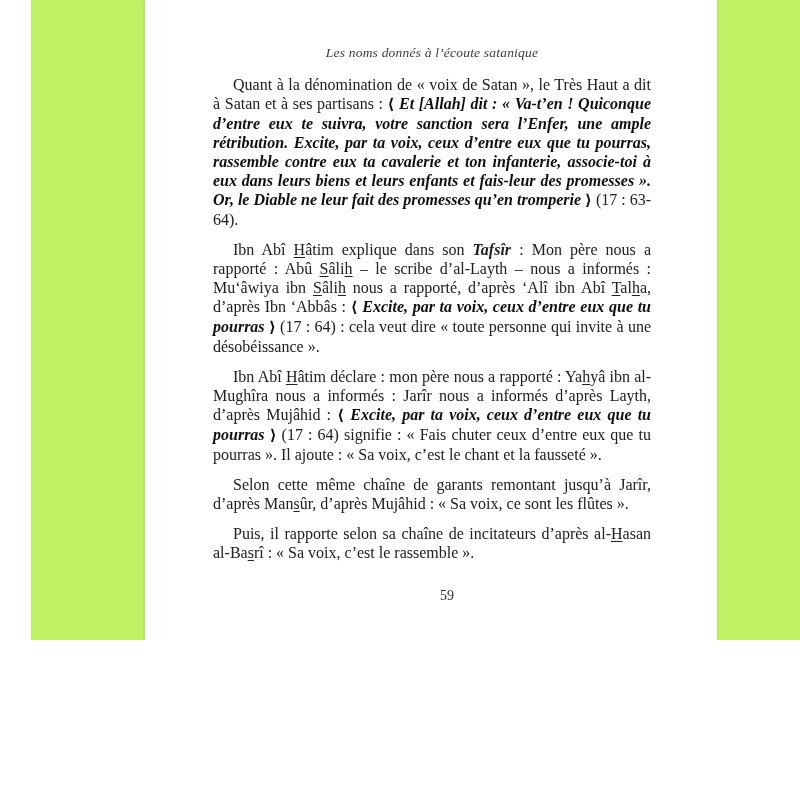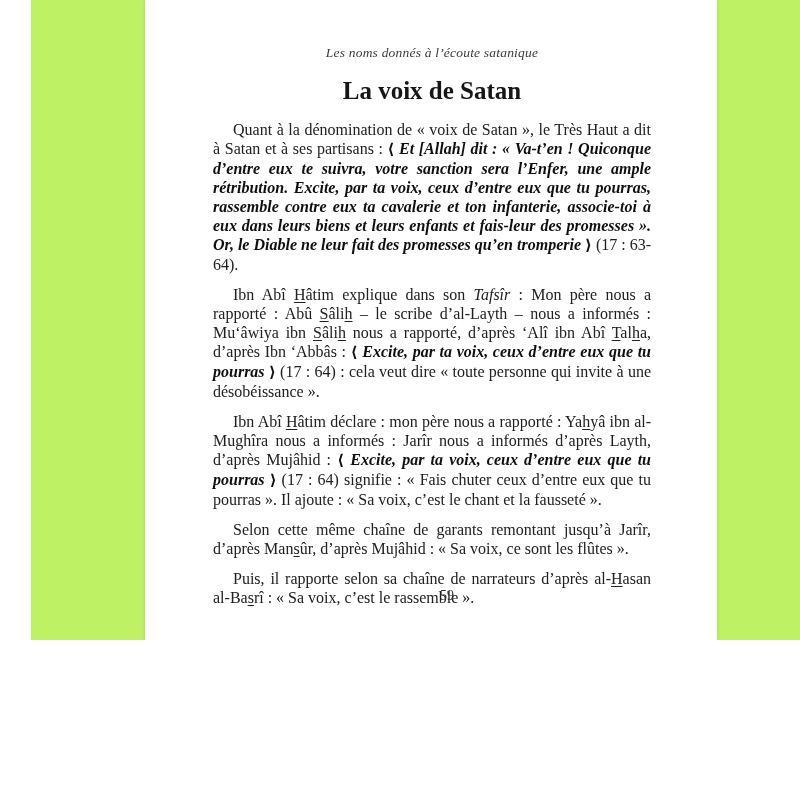"La voix de Satan" h1.title { html: <h1>La voix de Satan</h1> -> none }
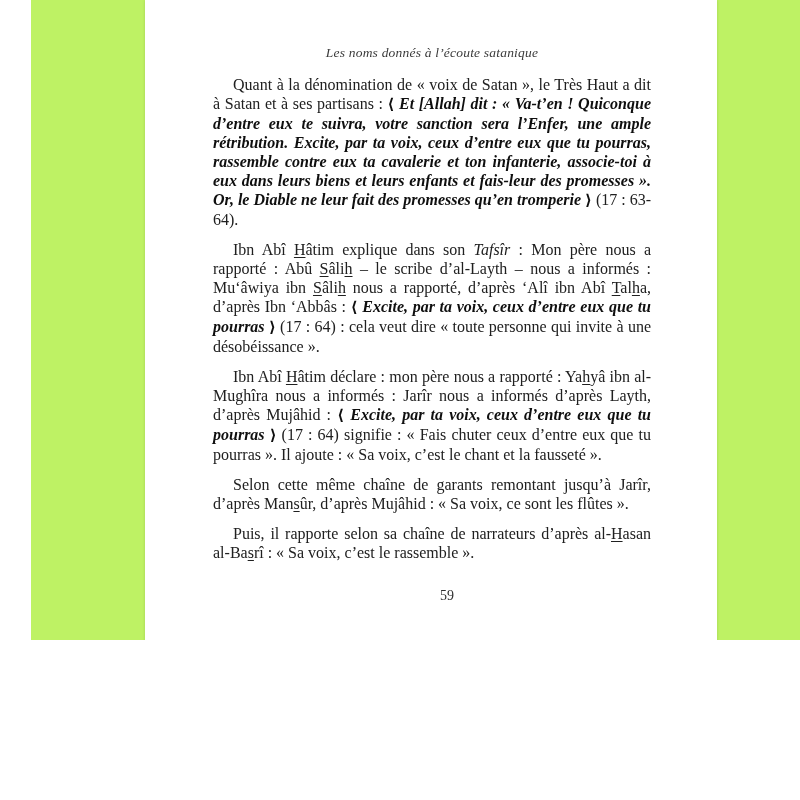"Tafsîr" .para span.i { font-weight: none -> bold }
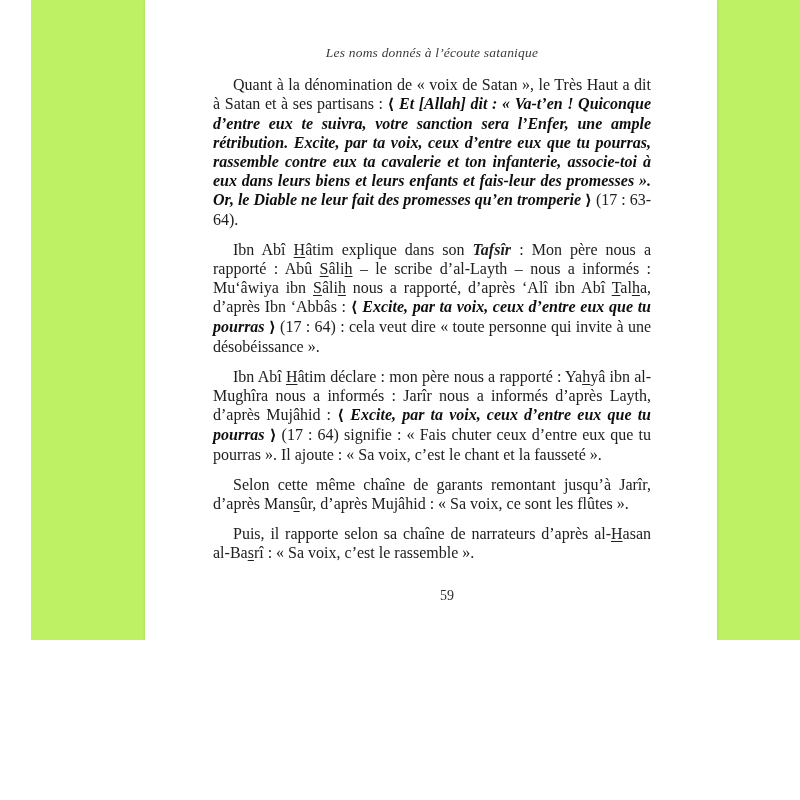"Puis, il rapporte selon sa" span { text: narrateurs -> incitateurs }
